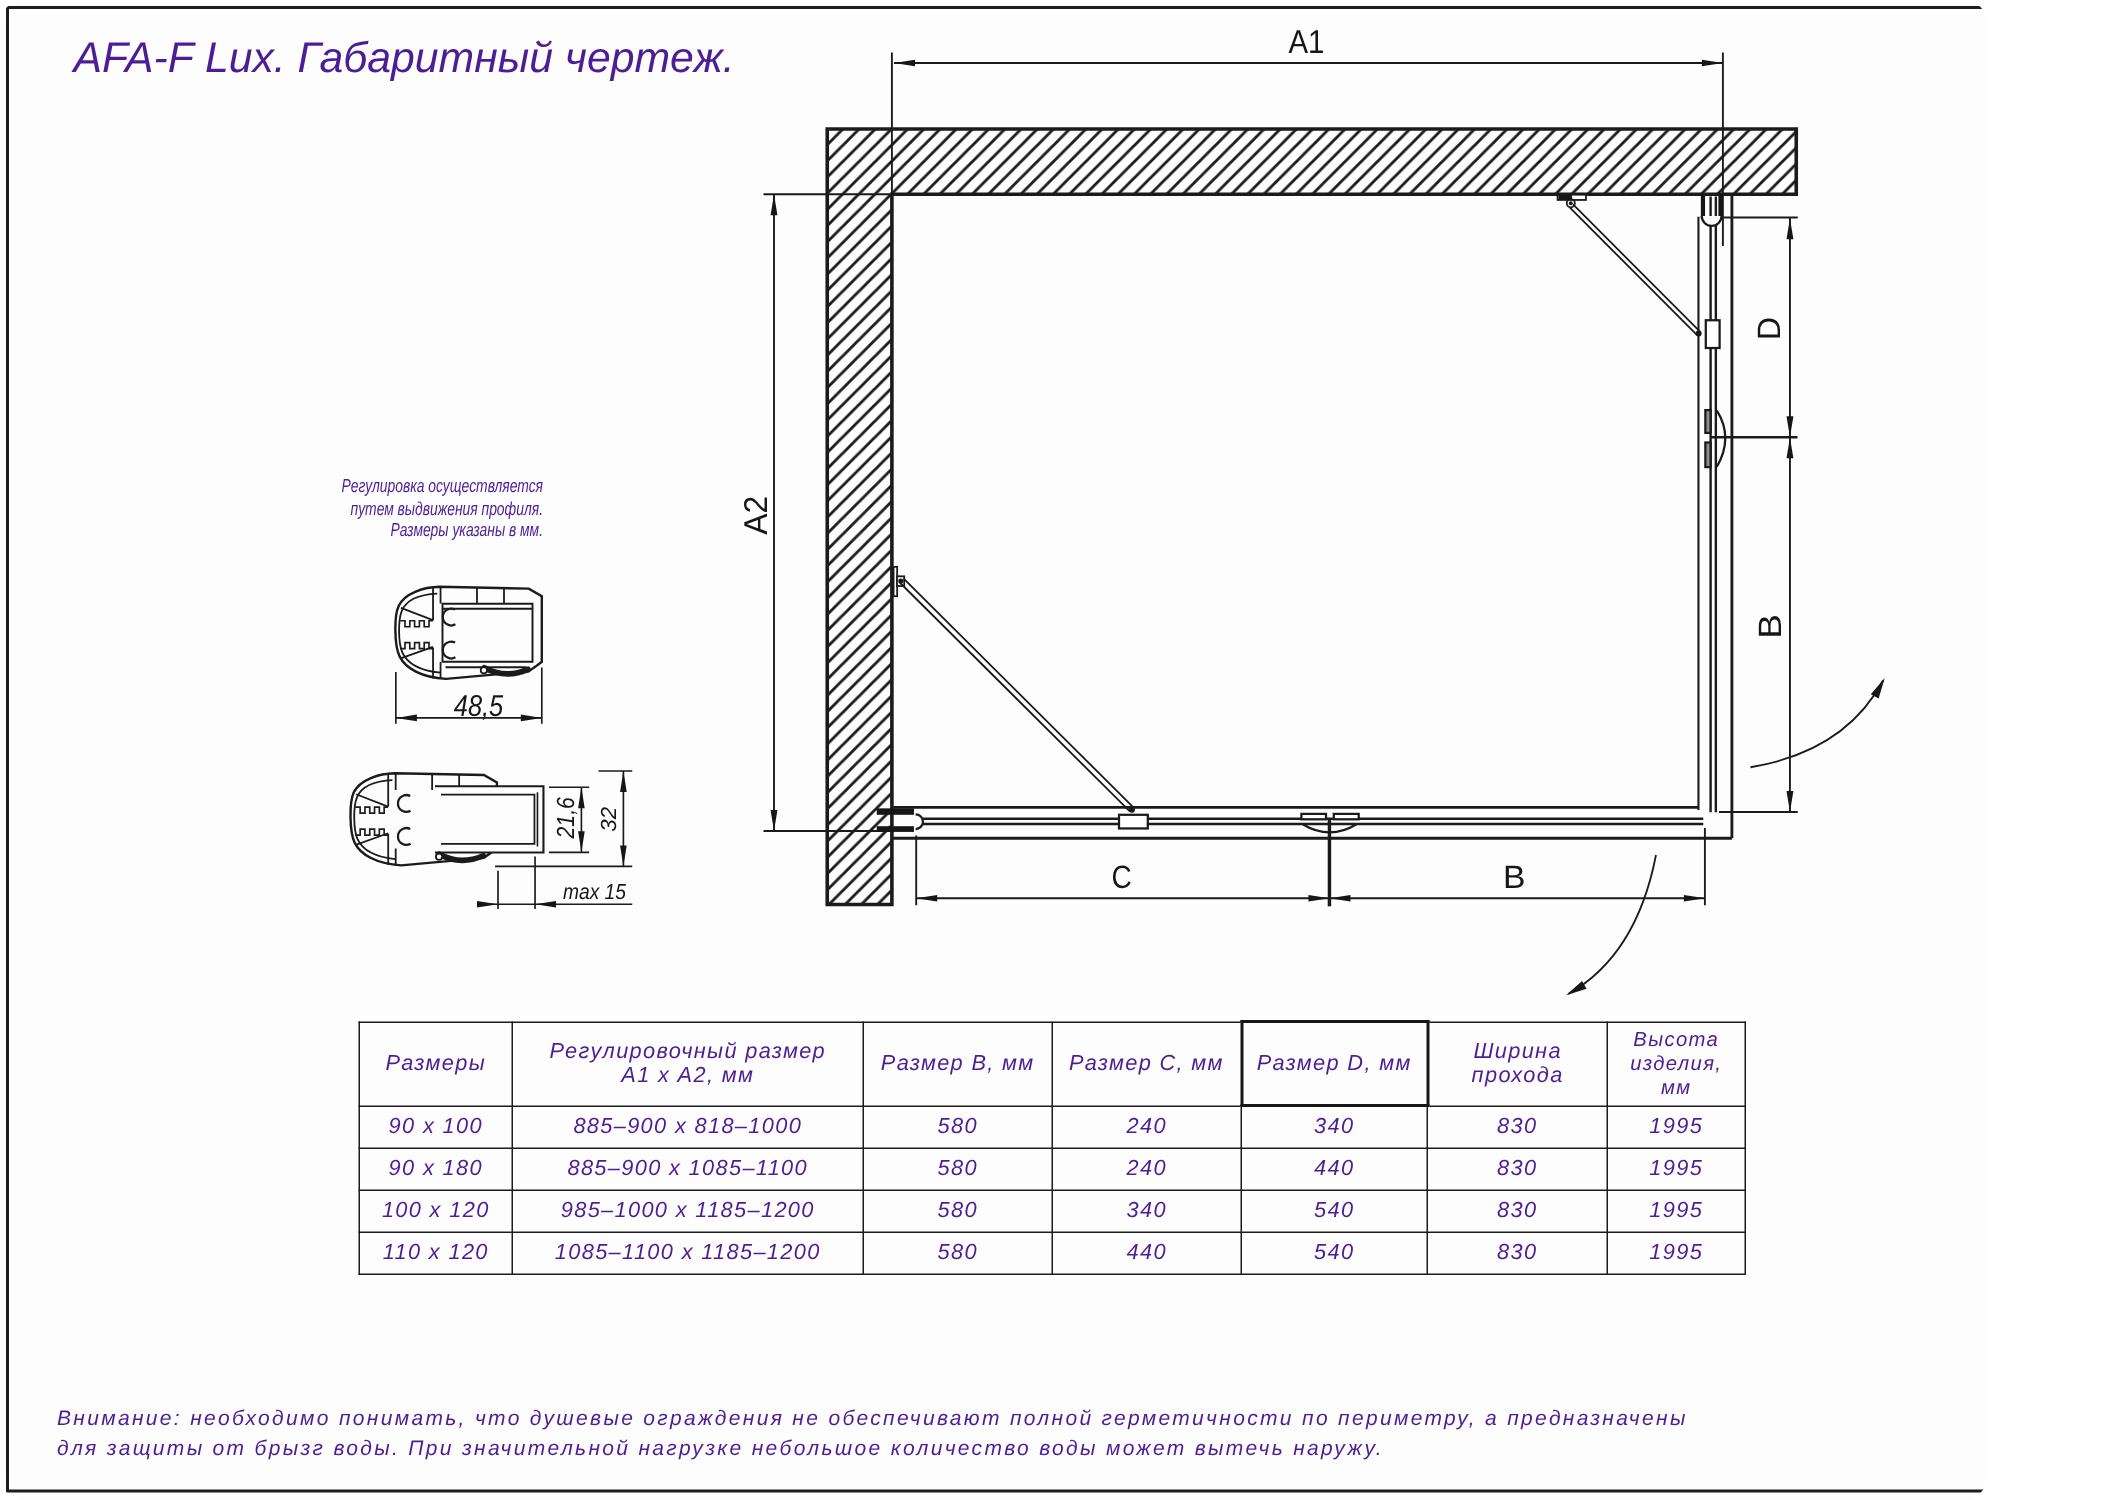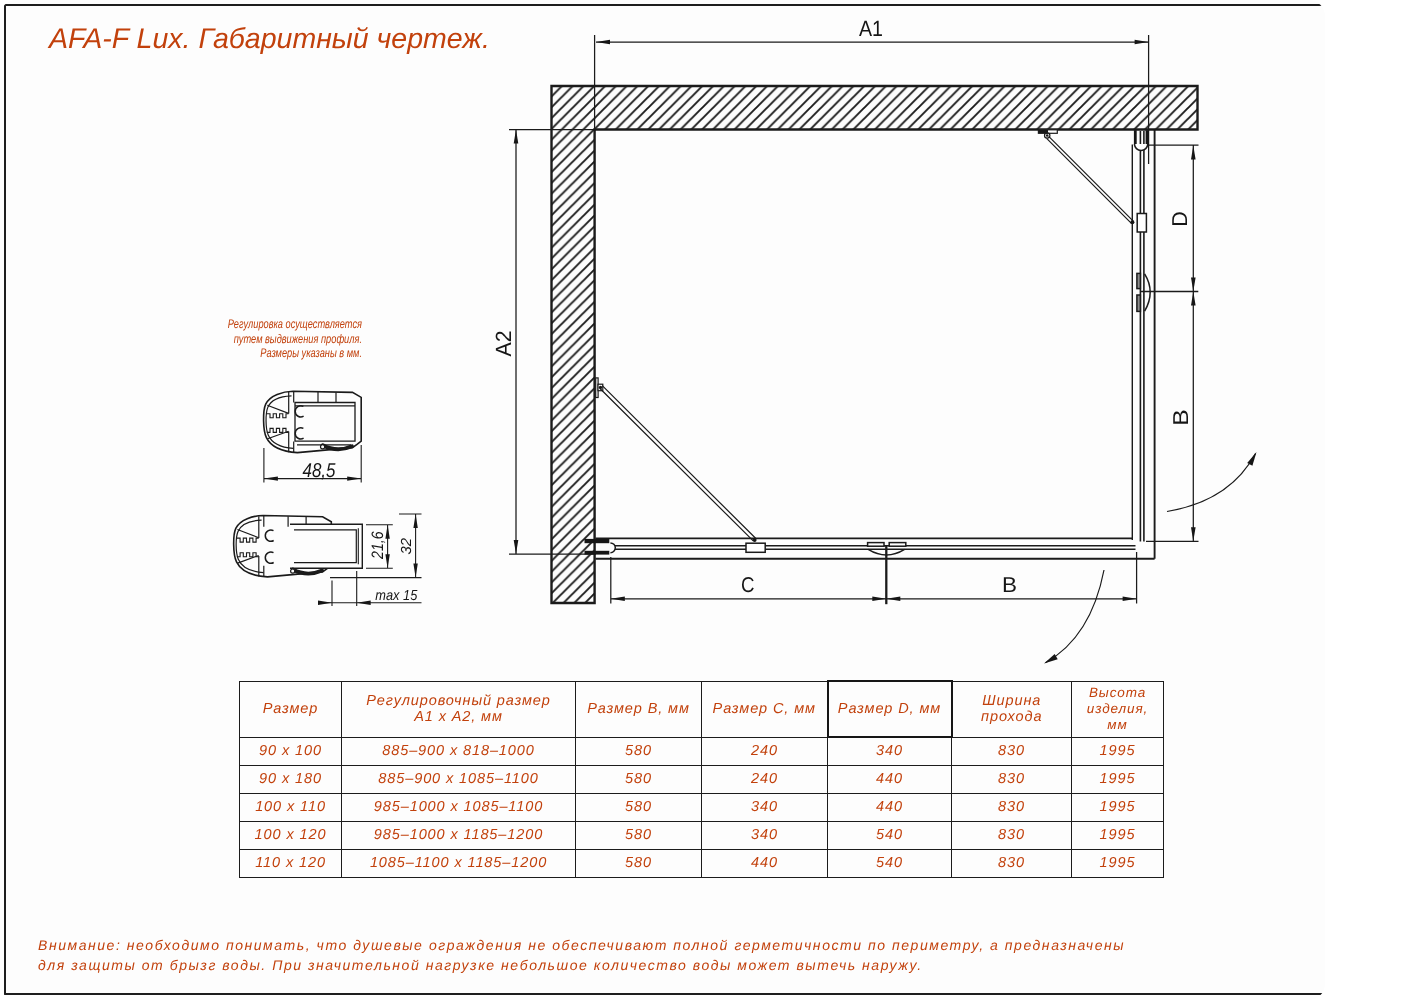"AFA-F Lux. Габаритный чертеж." .page { color: #c2410c -> #4c1d95 }
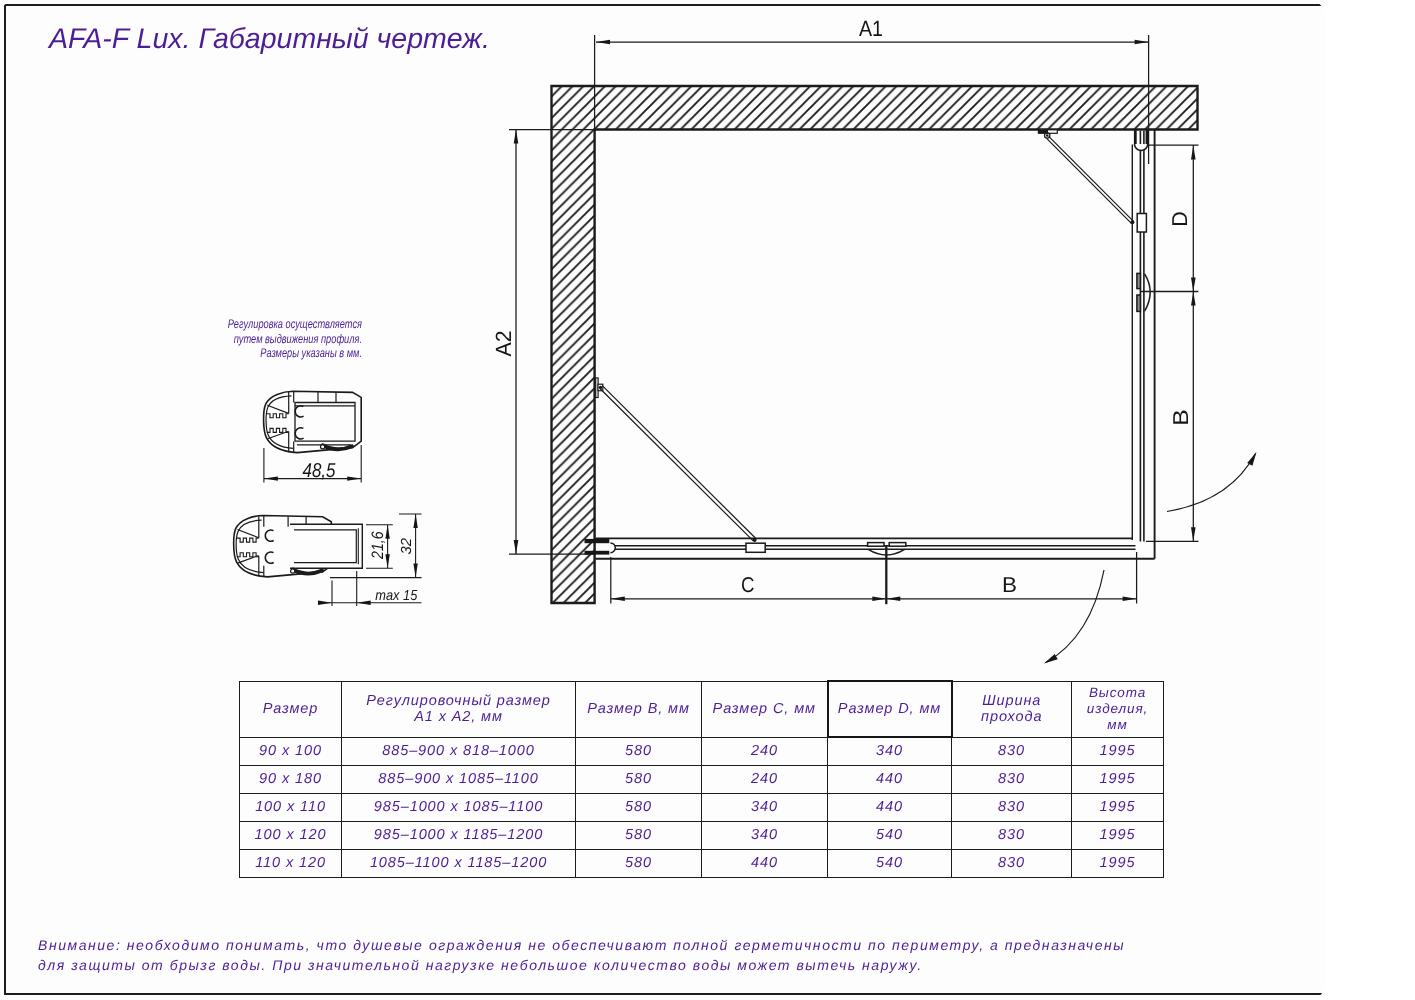"Размер" td { text: Размер -> Размеры }
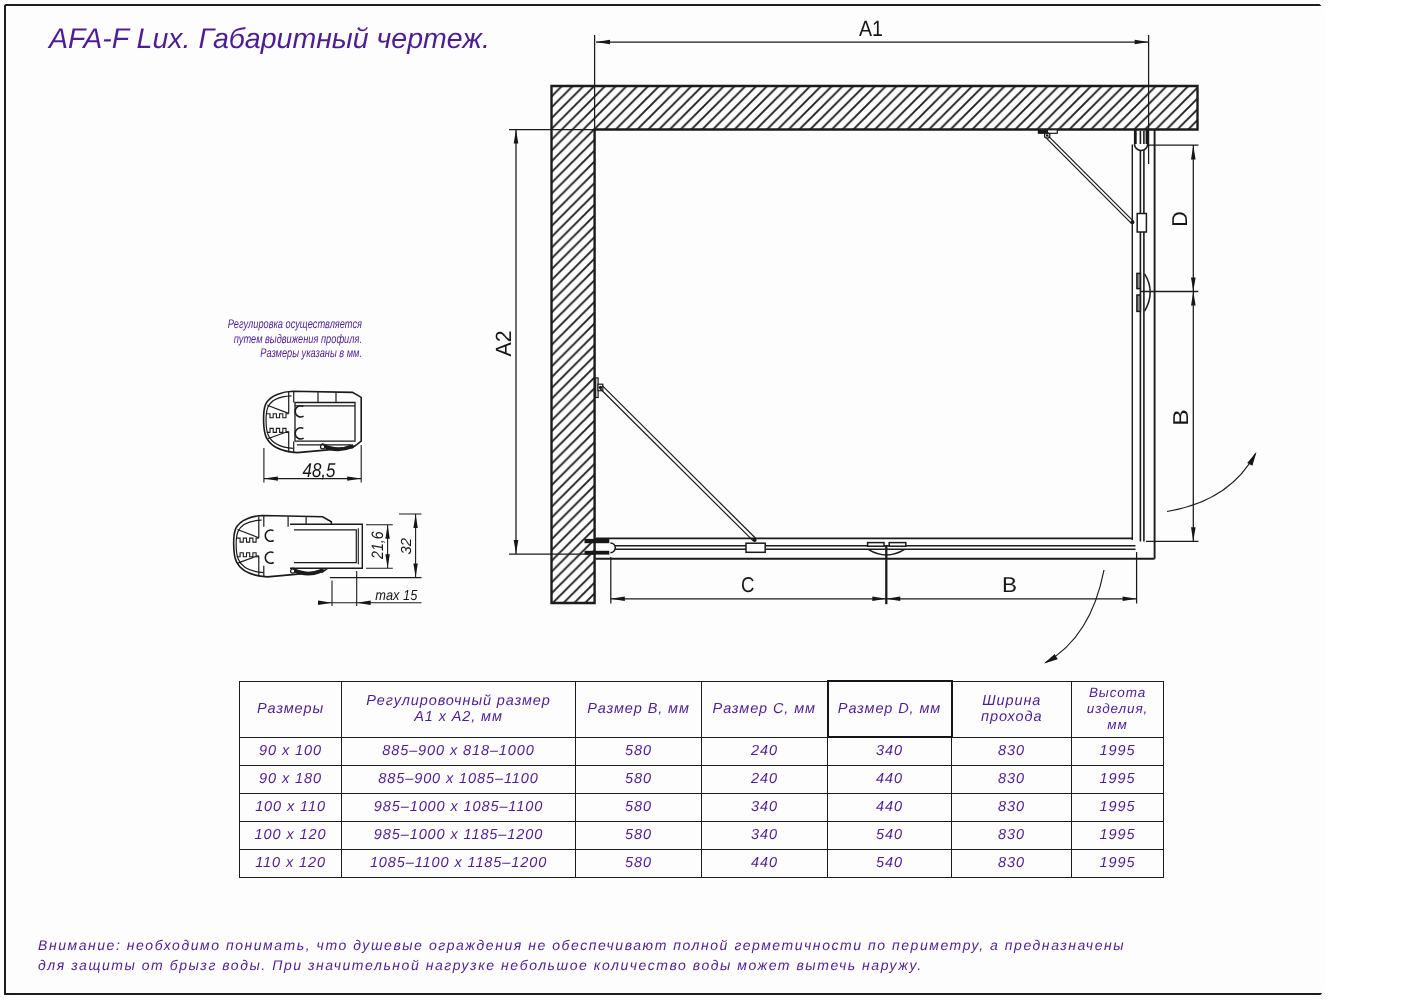"100 х 110" tr { html: <tr> <td>100 х 110</td> <td>985–1000 х 1085–1100</td> <td>580</td> <td>340</td> <td>440</td> <td>830</td> <td>1995</td> </tr> -> none }
